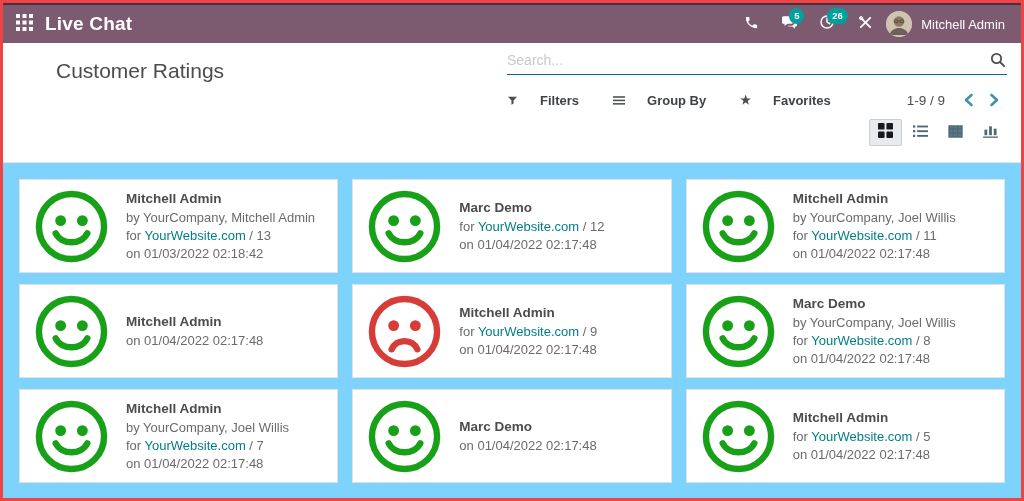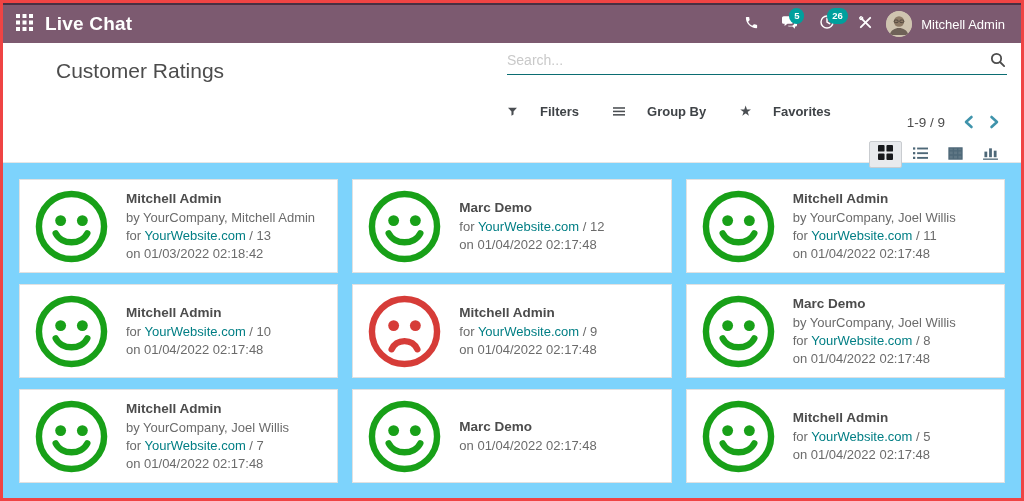"1-9 / 9" .pager { margin-top: 22px -> none }
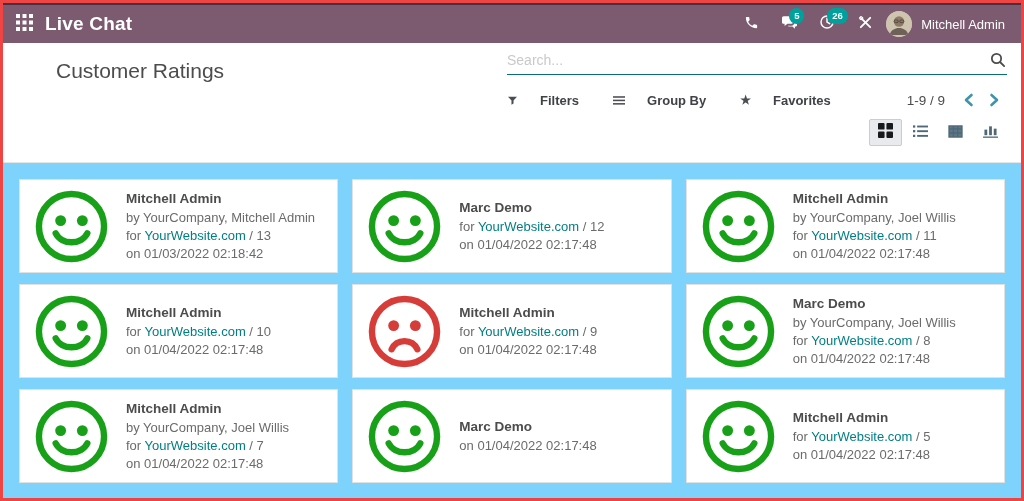"for YourWebsite.com / 10" div { html: <div> <span>for</span> <span>YourWebsite.com</span> <span>/ 10</span> </div> -> none }
